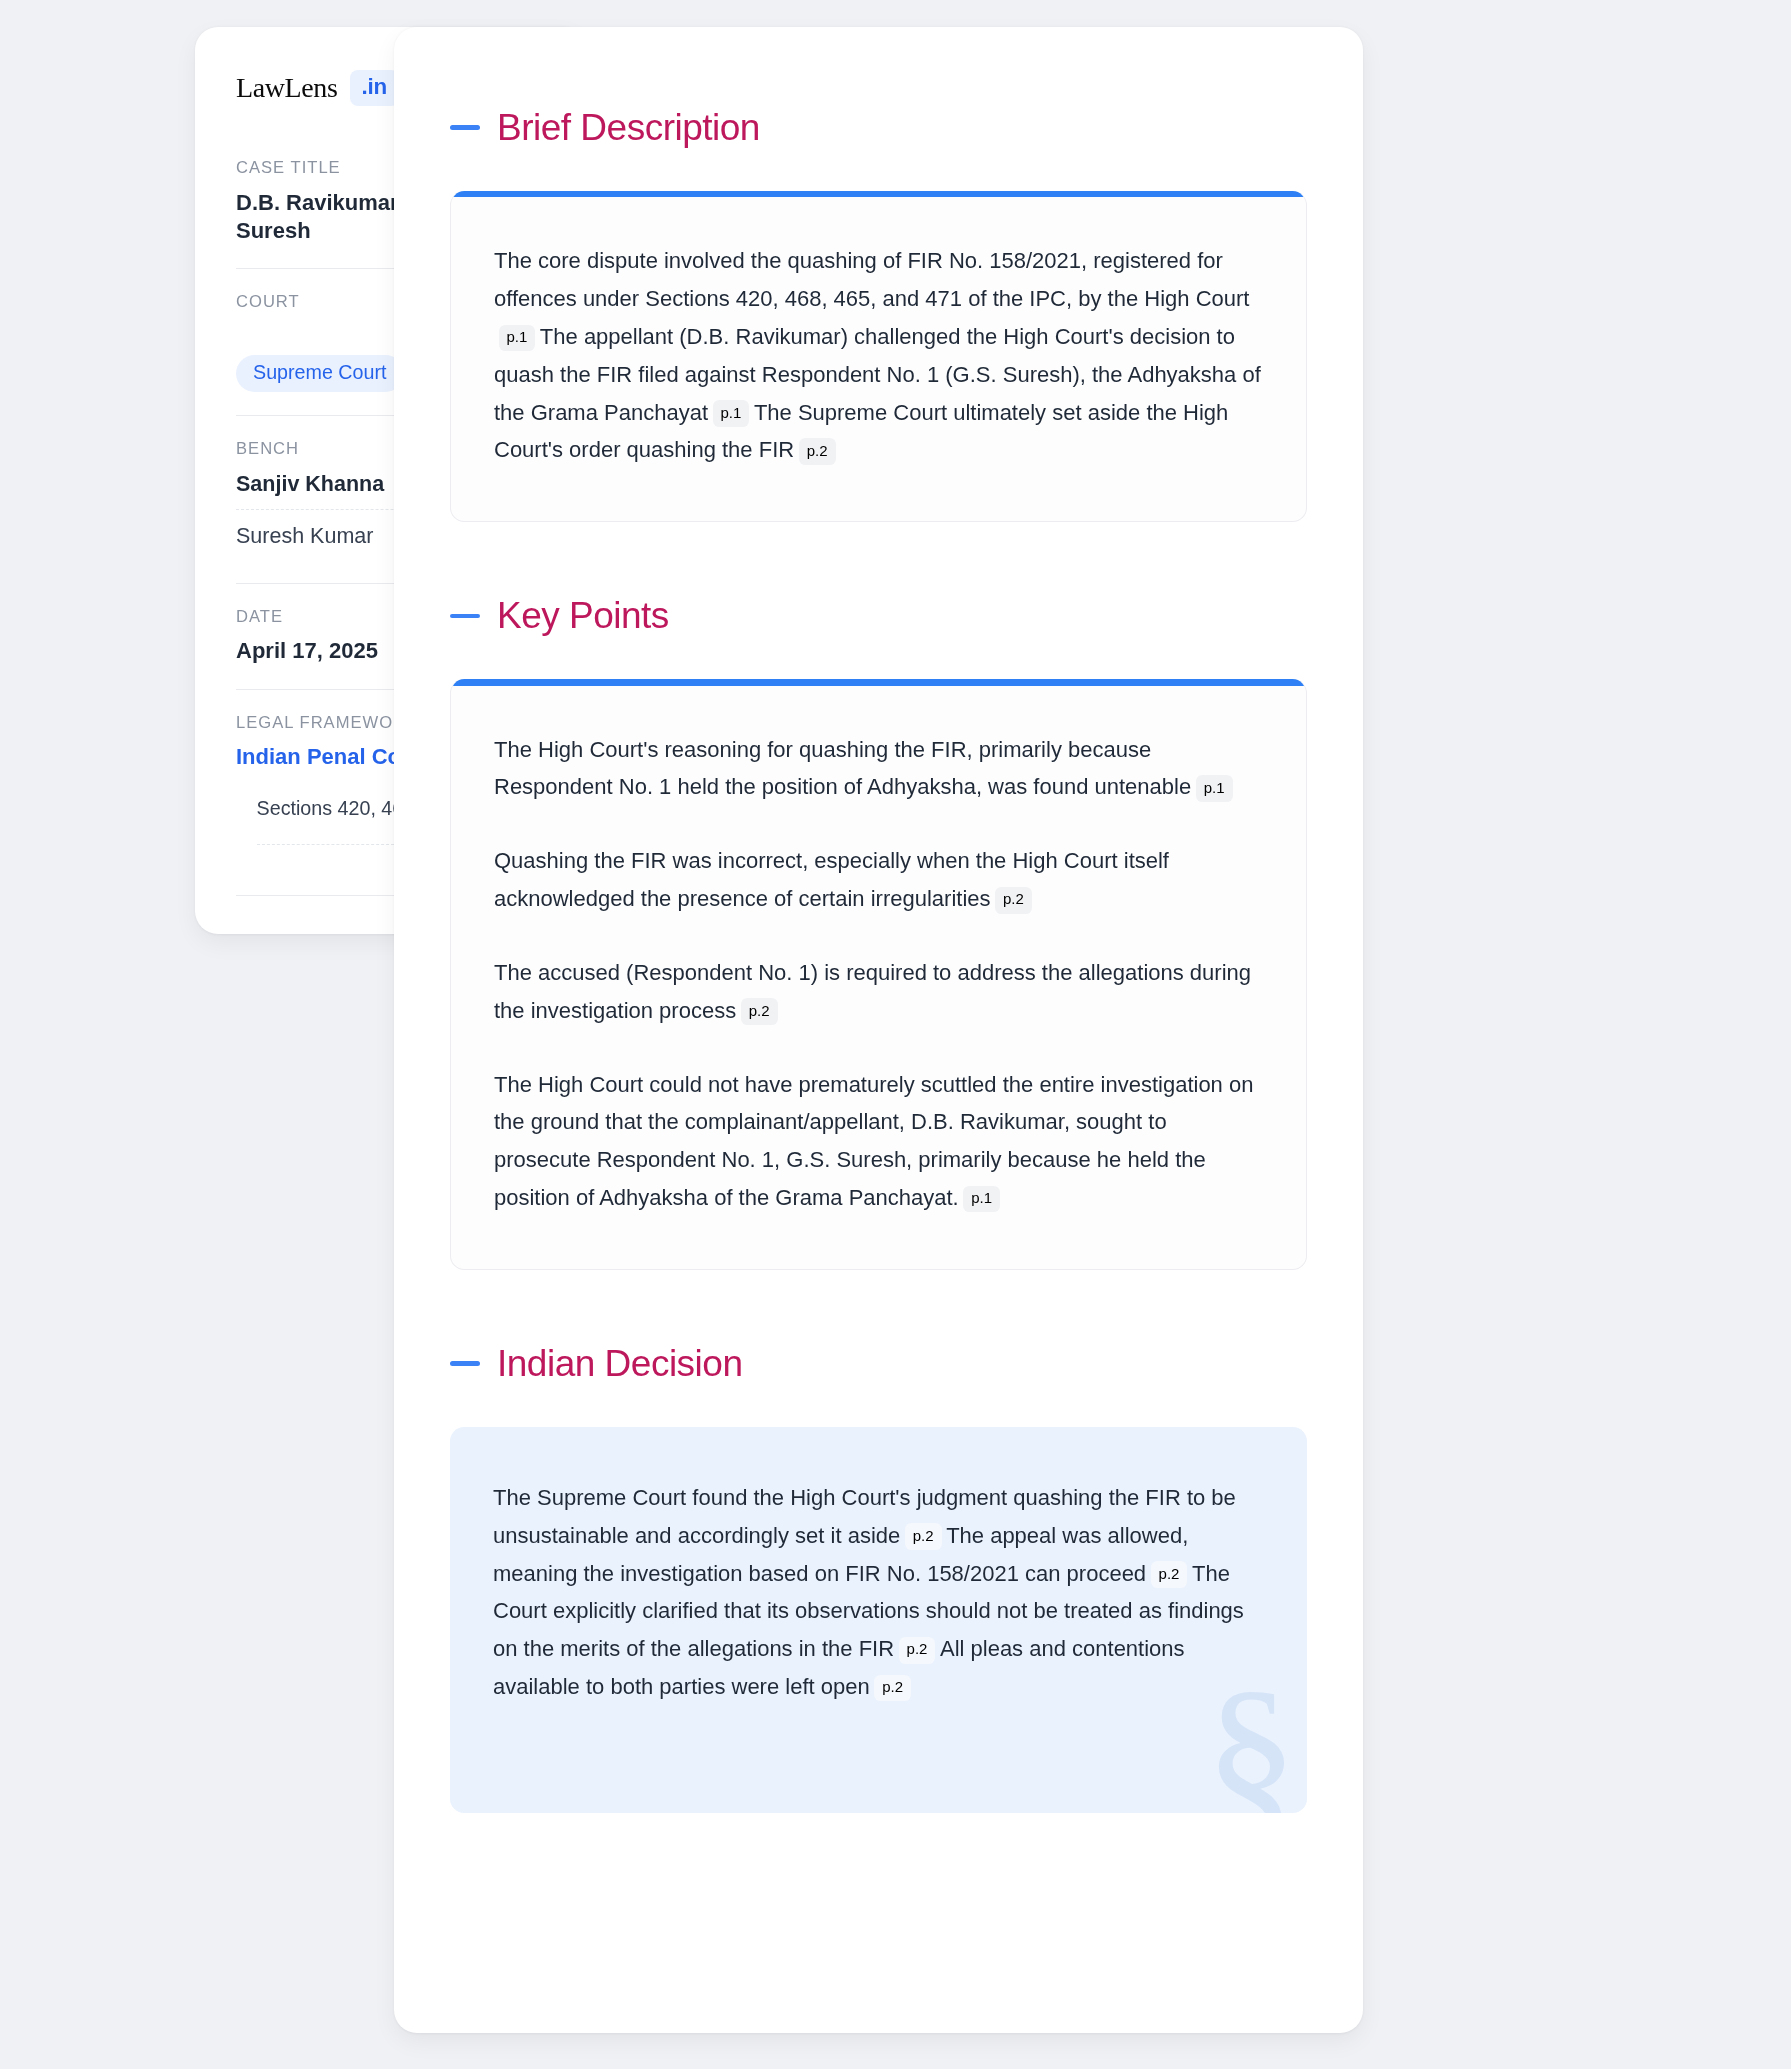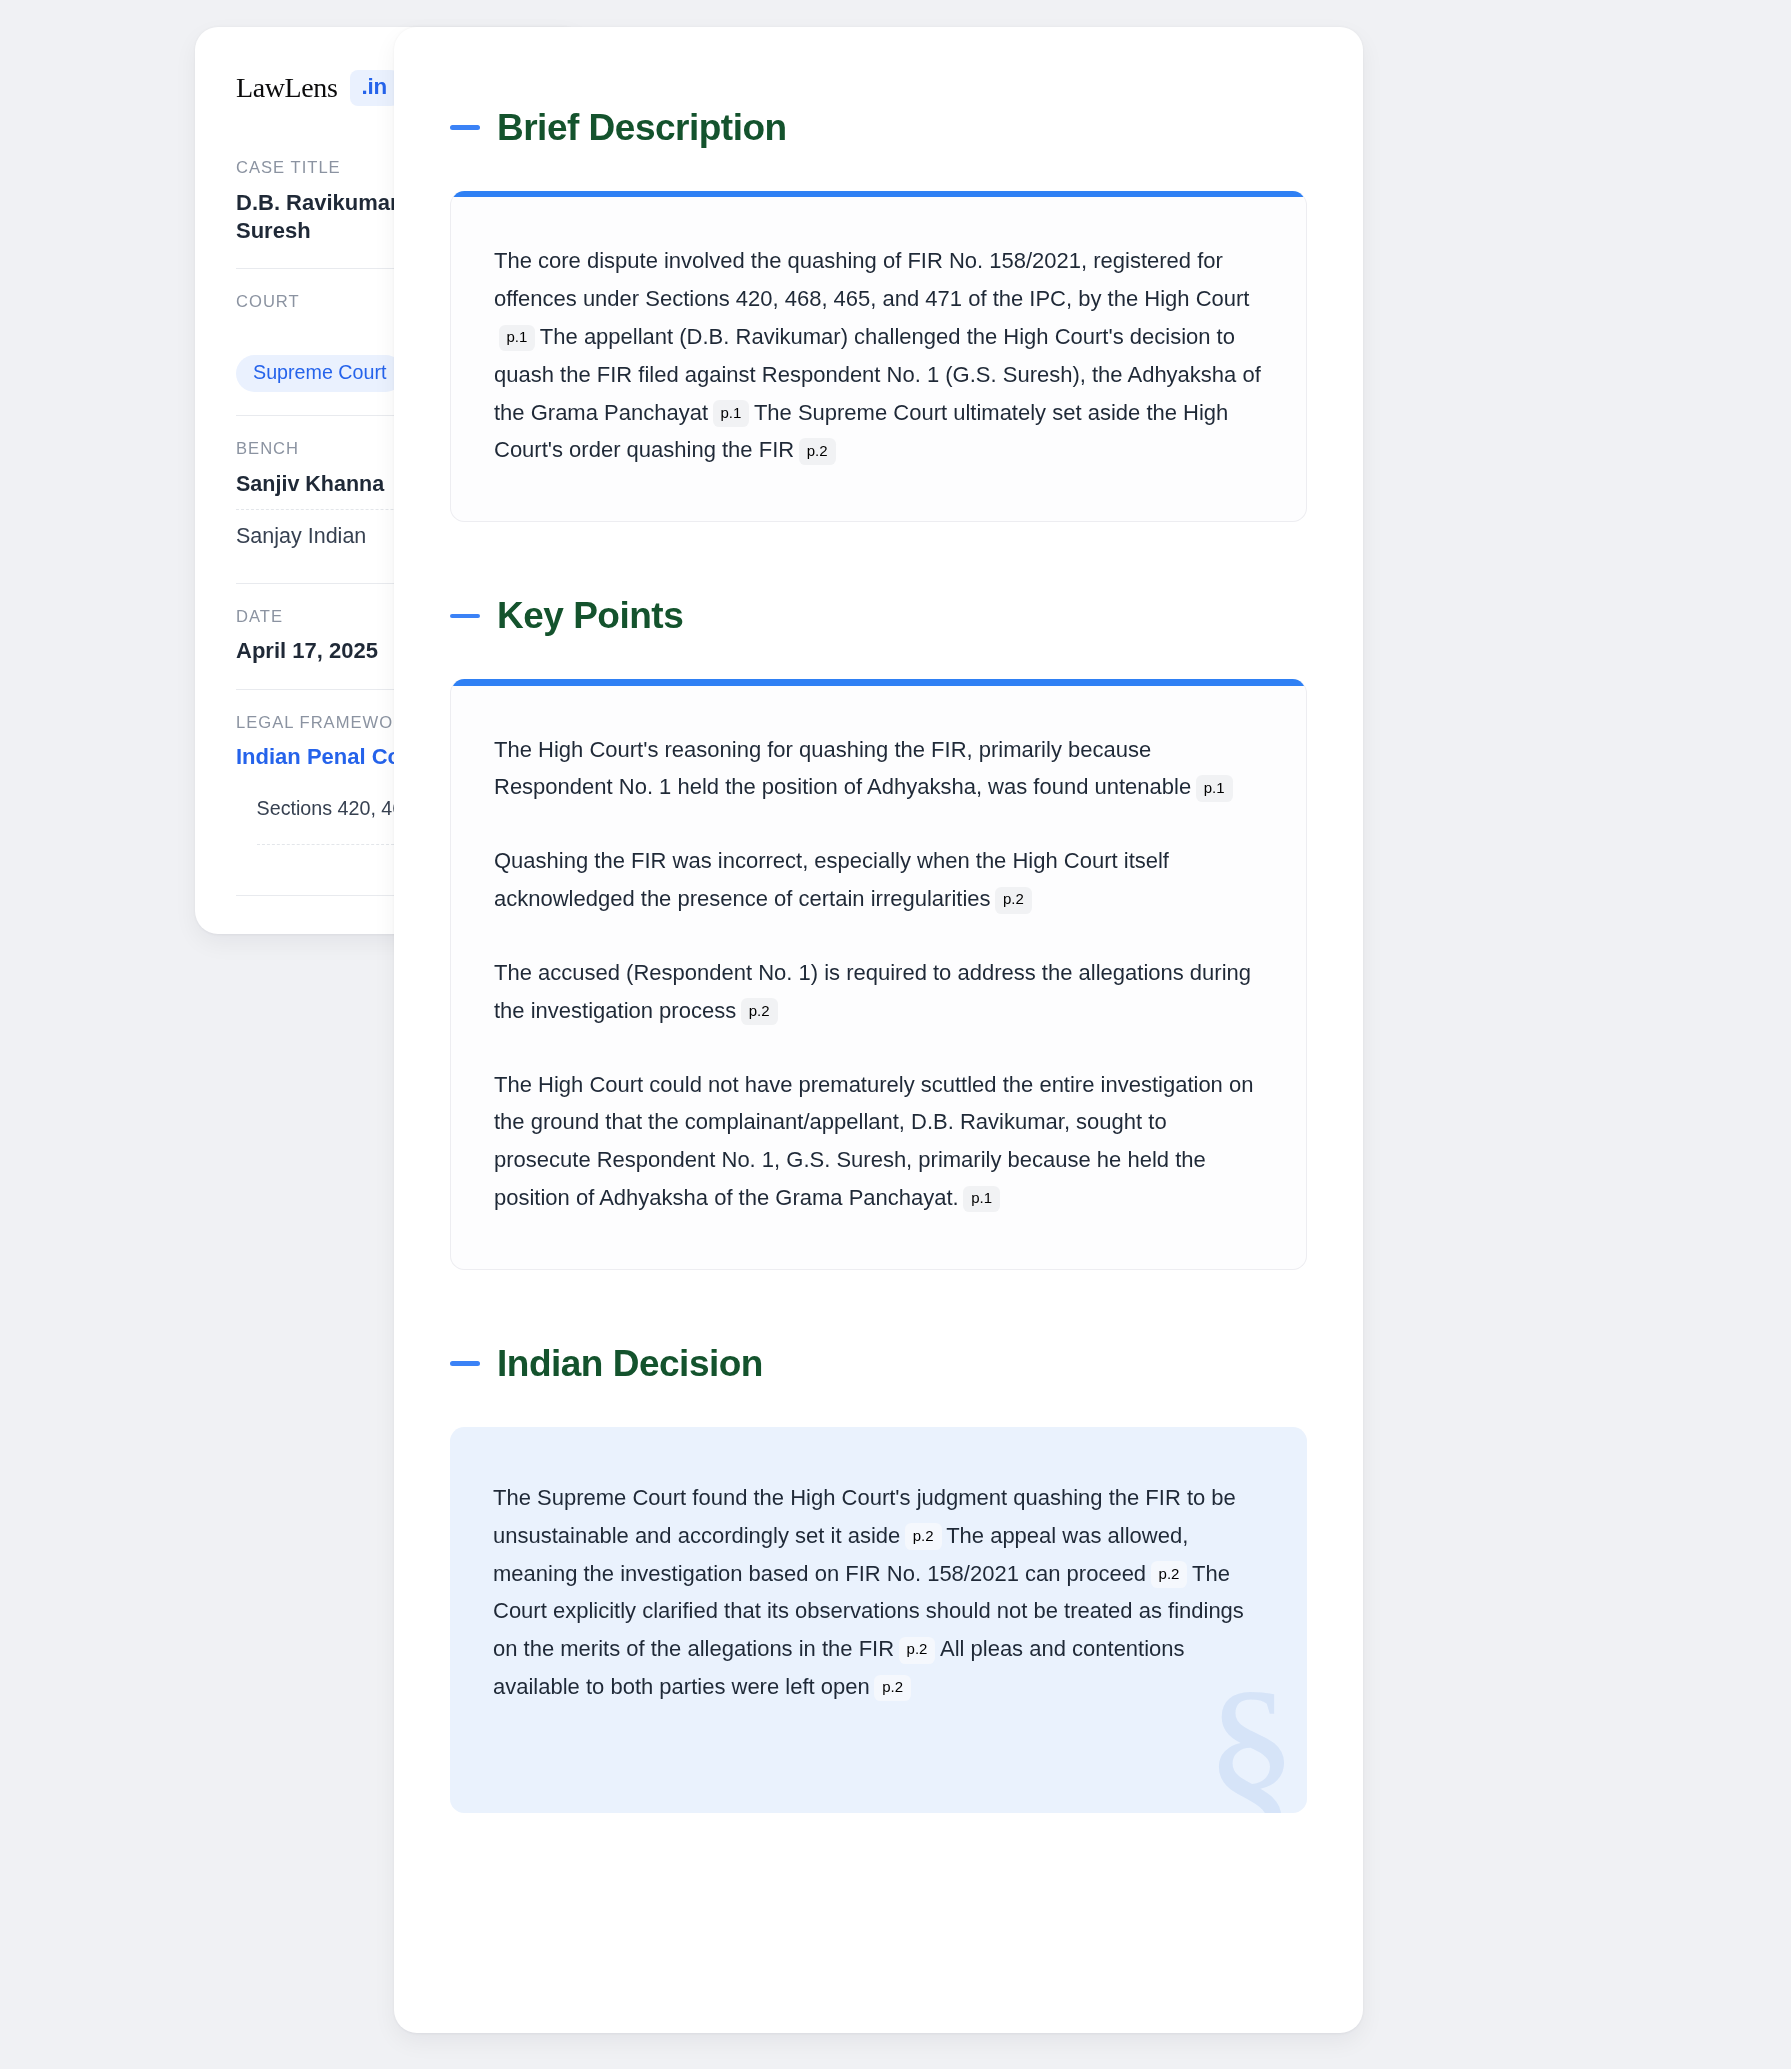"Brief Description" .sec-title { color: #14532d -> #be185d; font-weight: 700 -> 400 }
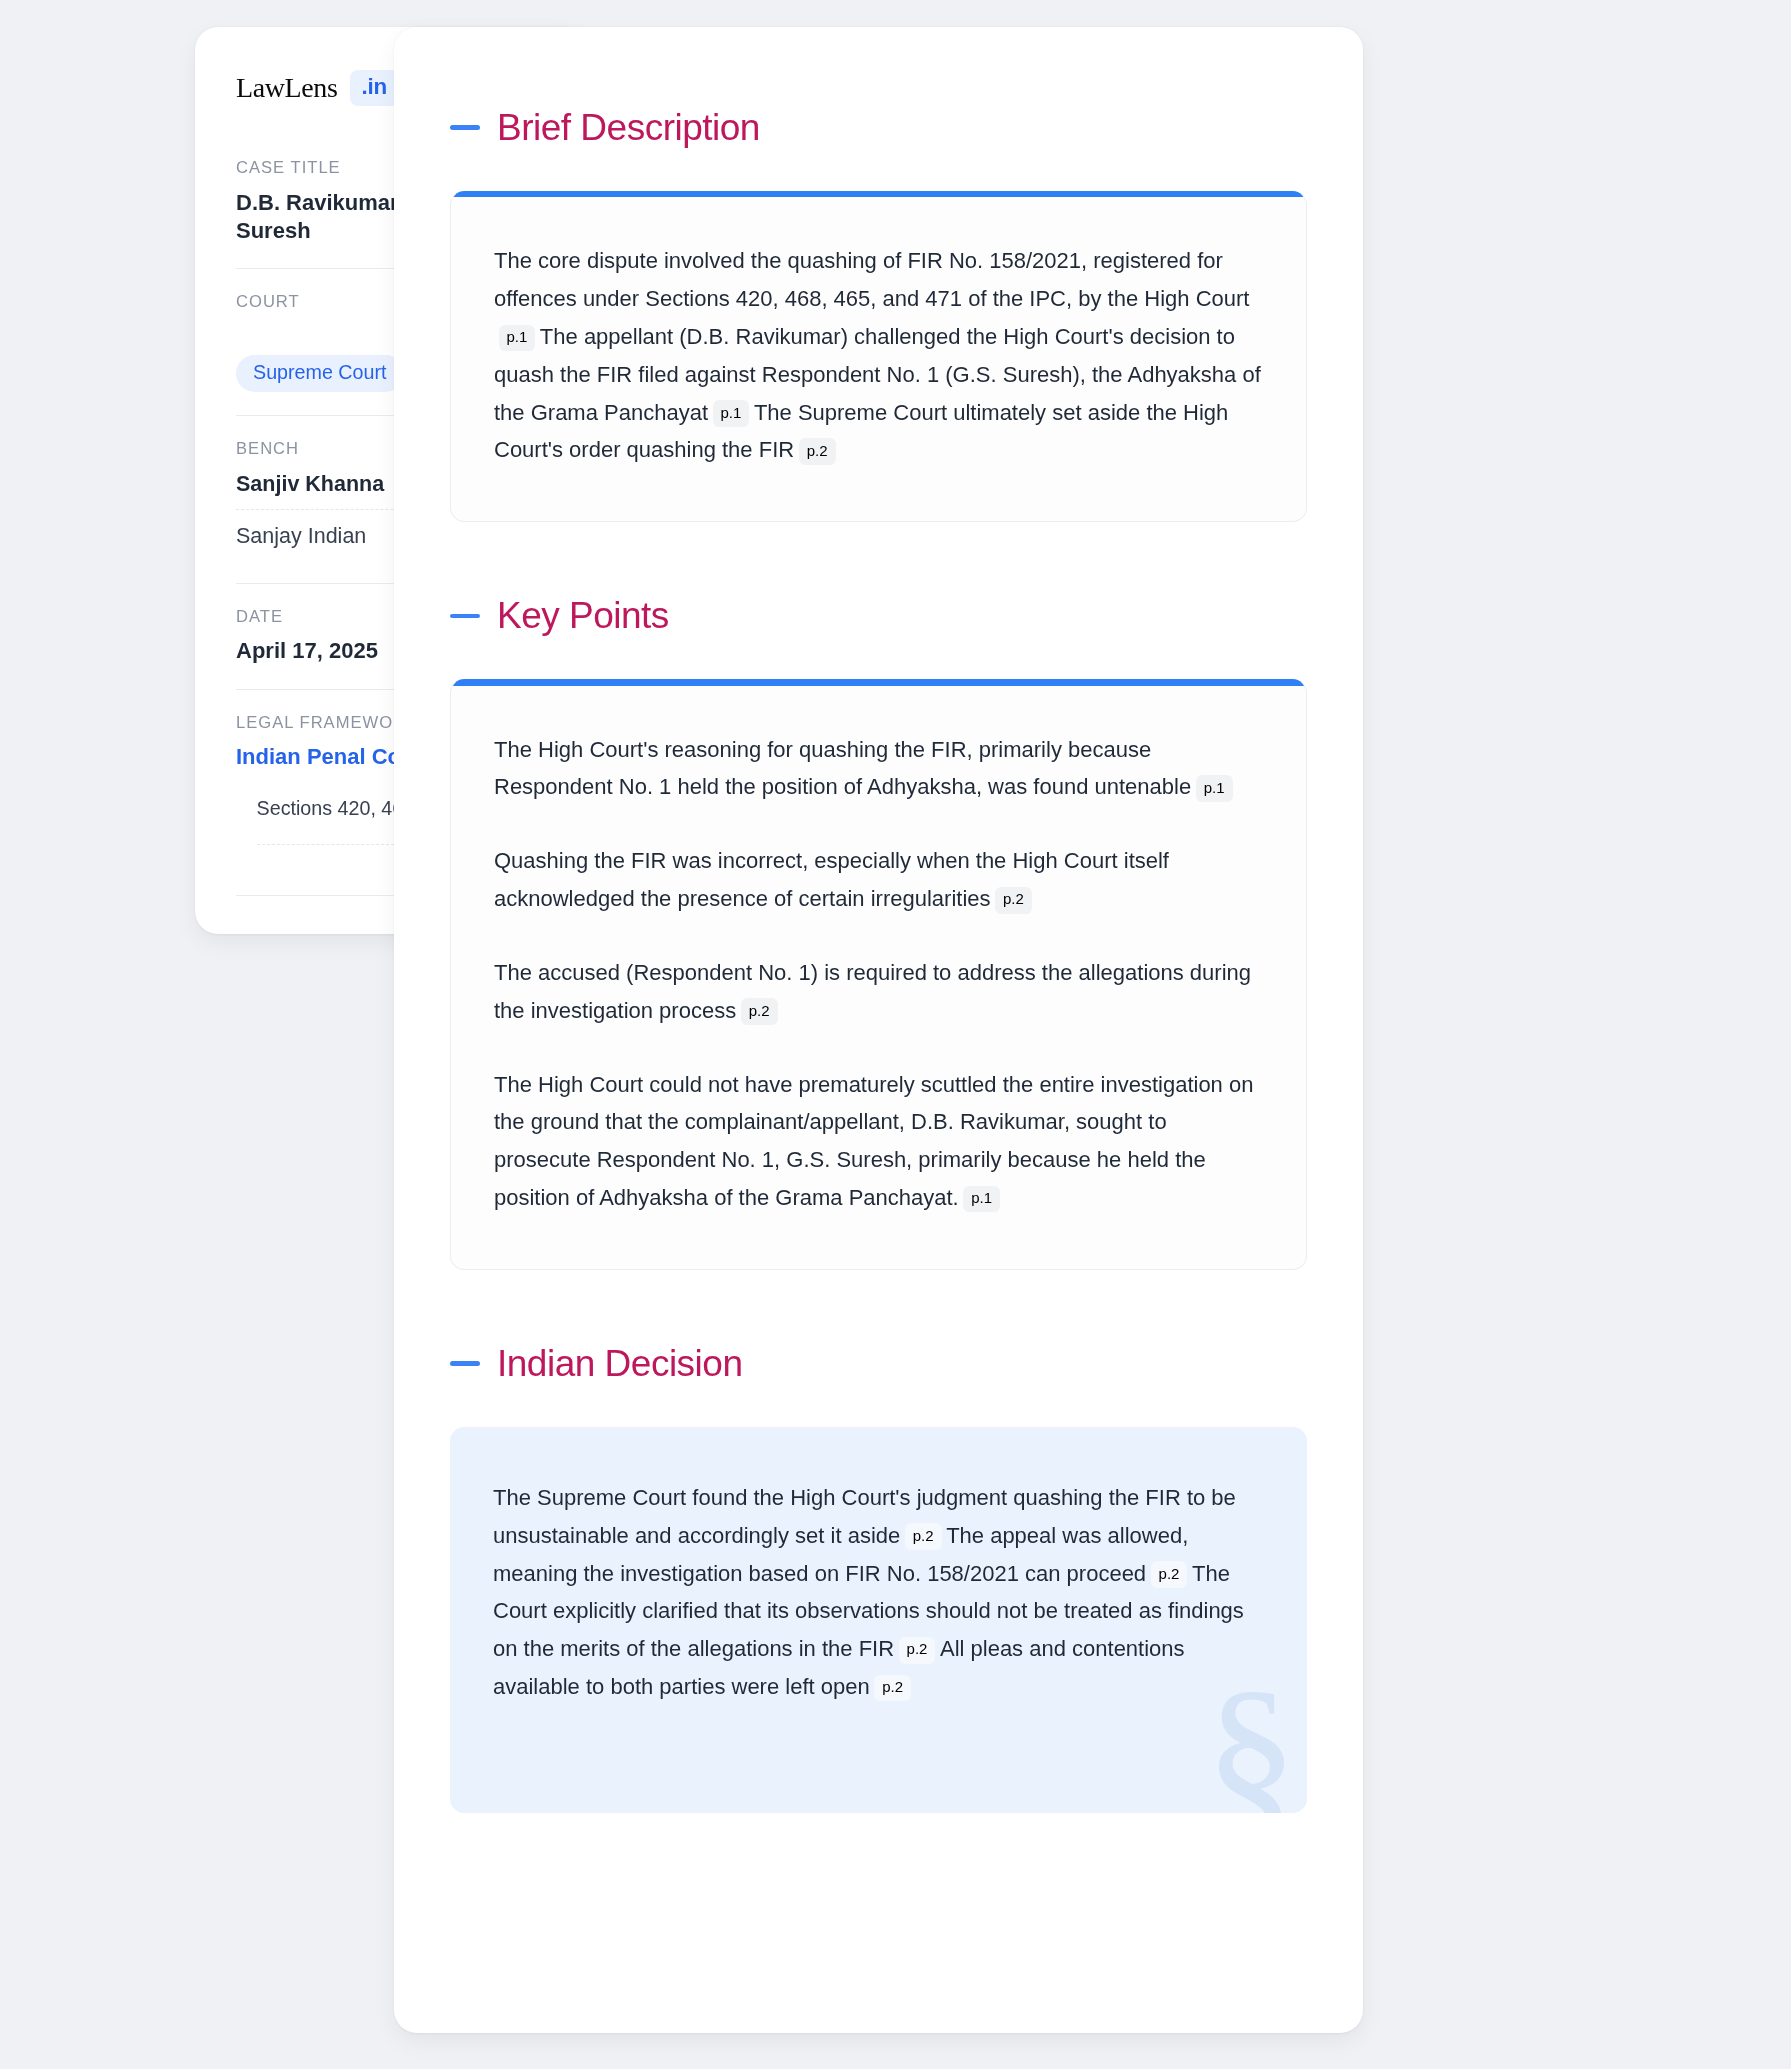"Sanjay Indian" span.judge-name { text: Sanjay Indian -> Suresh Kumar }
